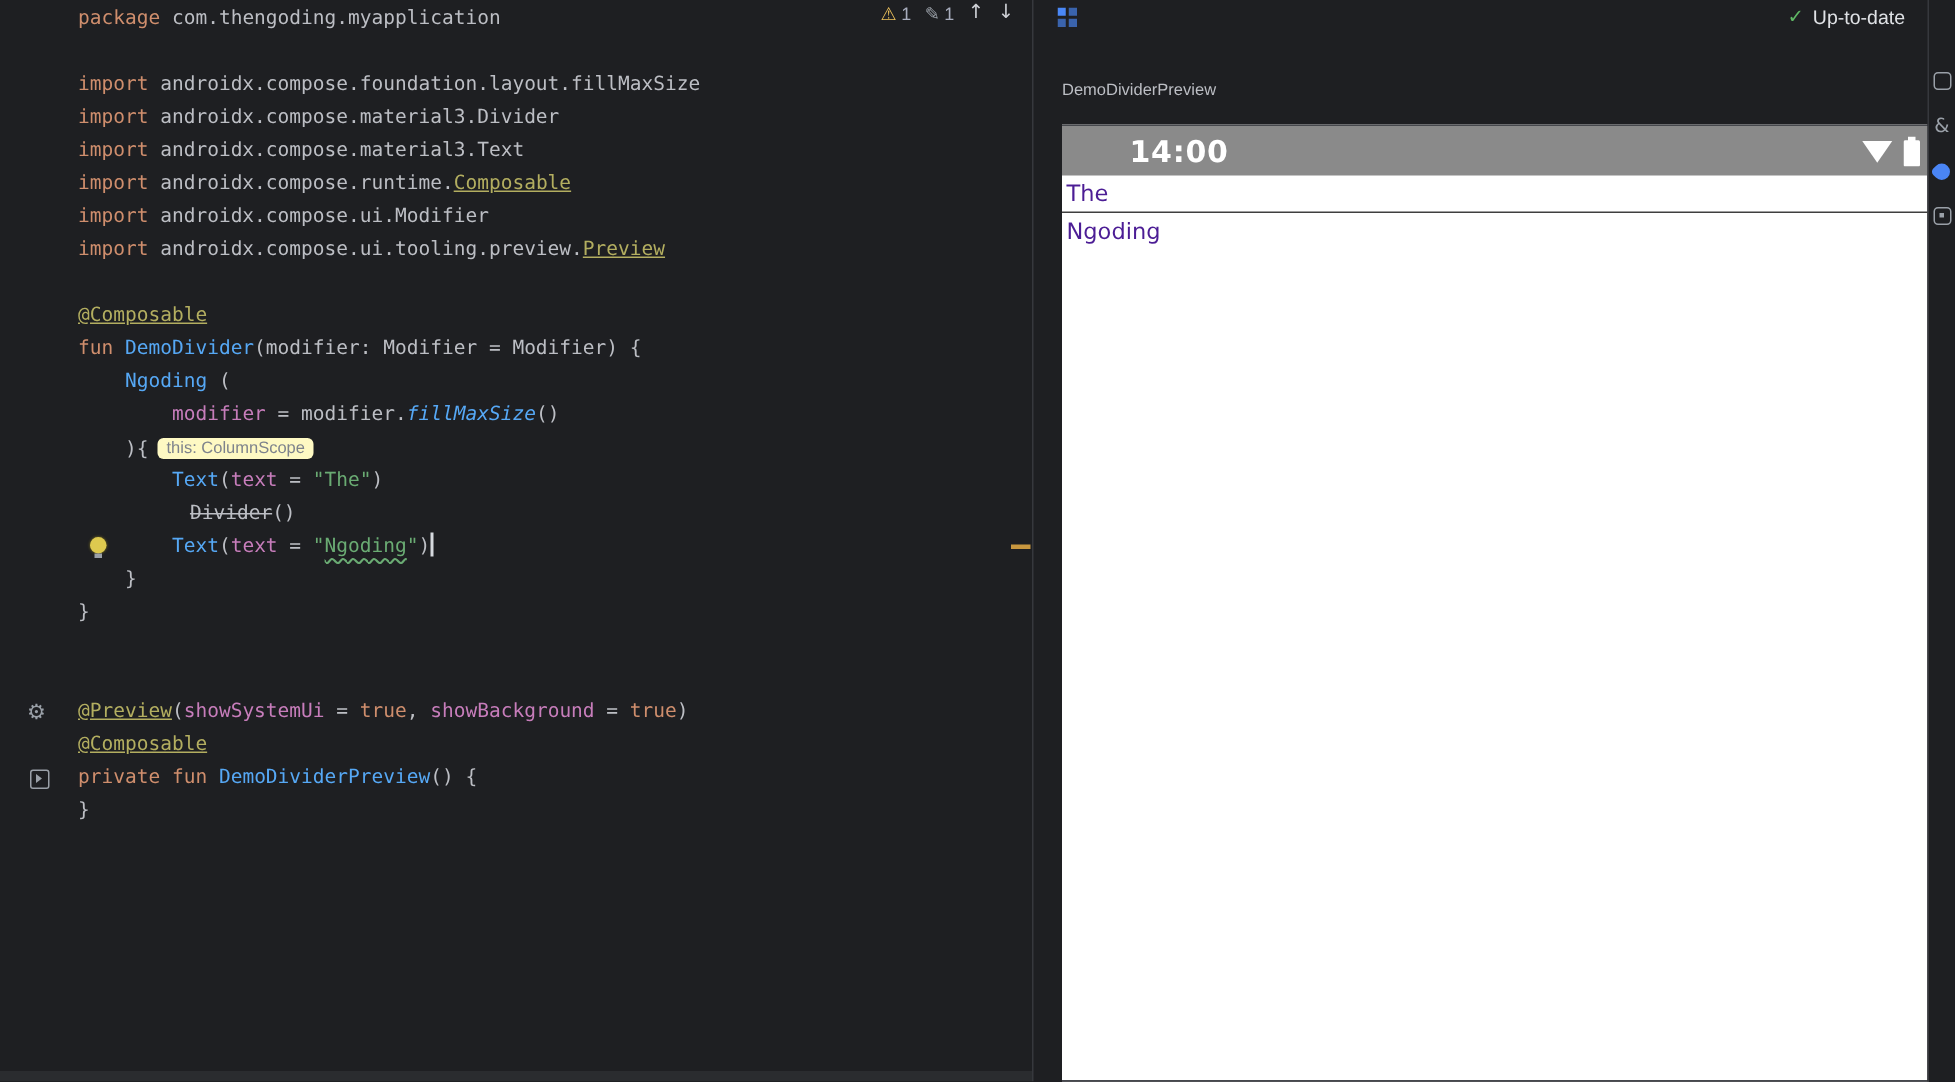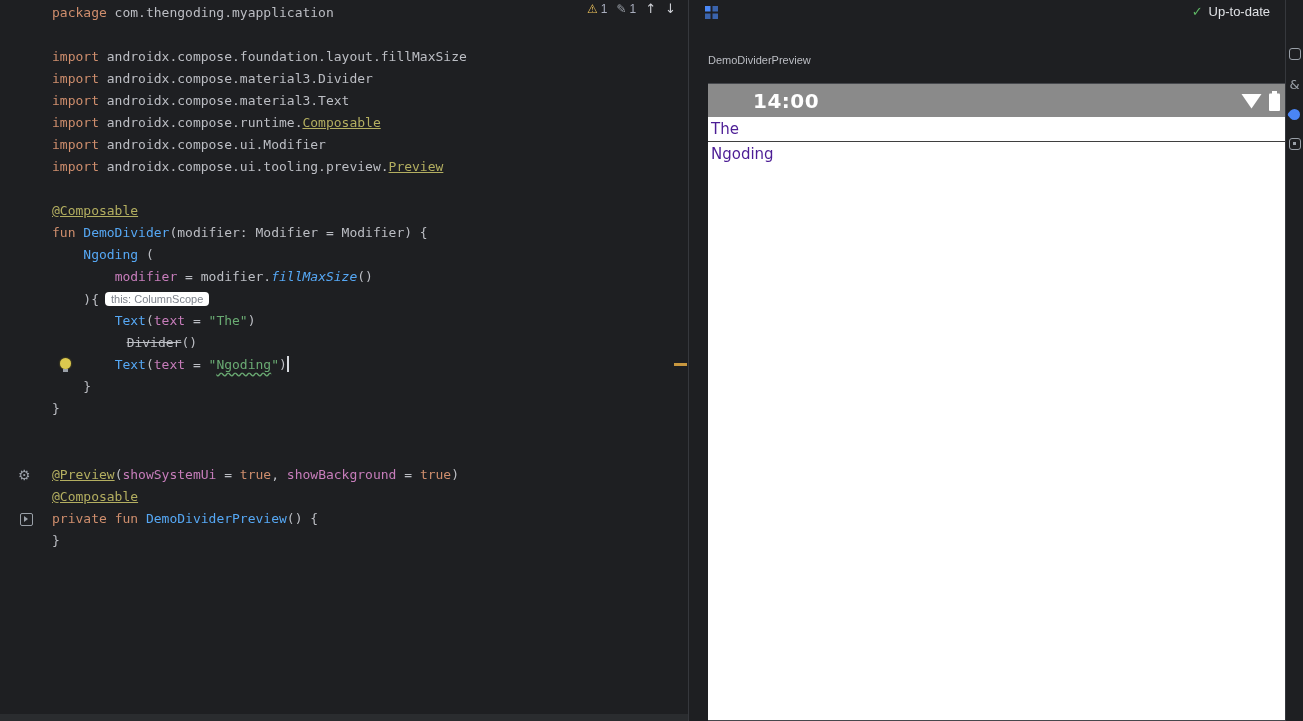"this: ColumnScope" .inlay-hint { background: #ffffff -> #fef9c3 }
